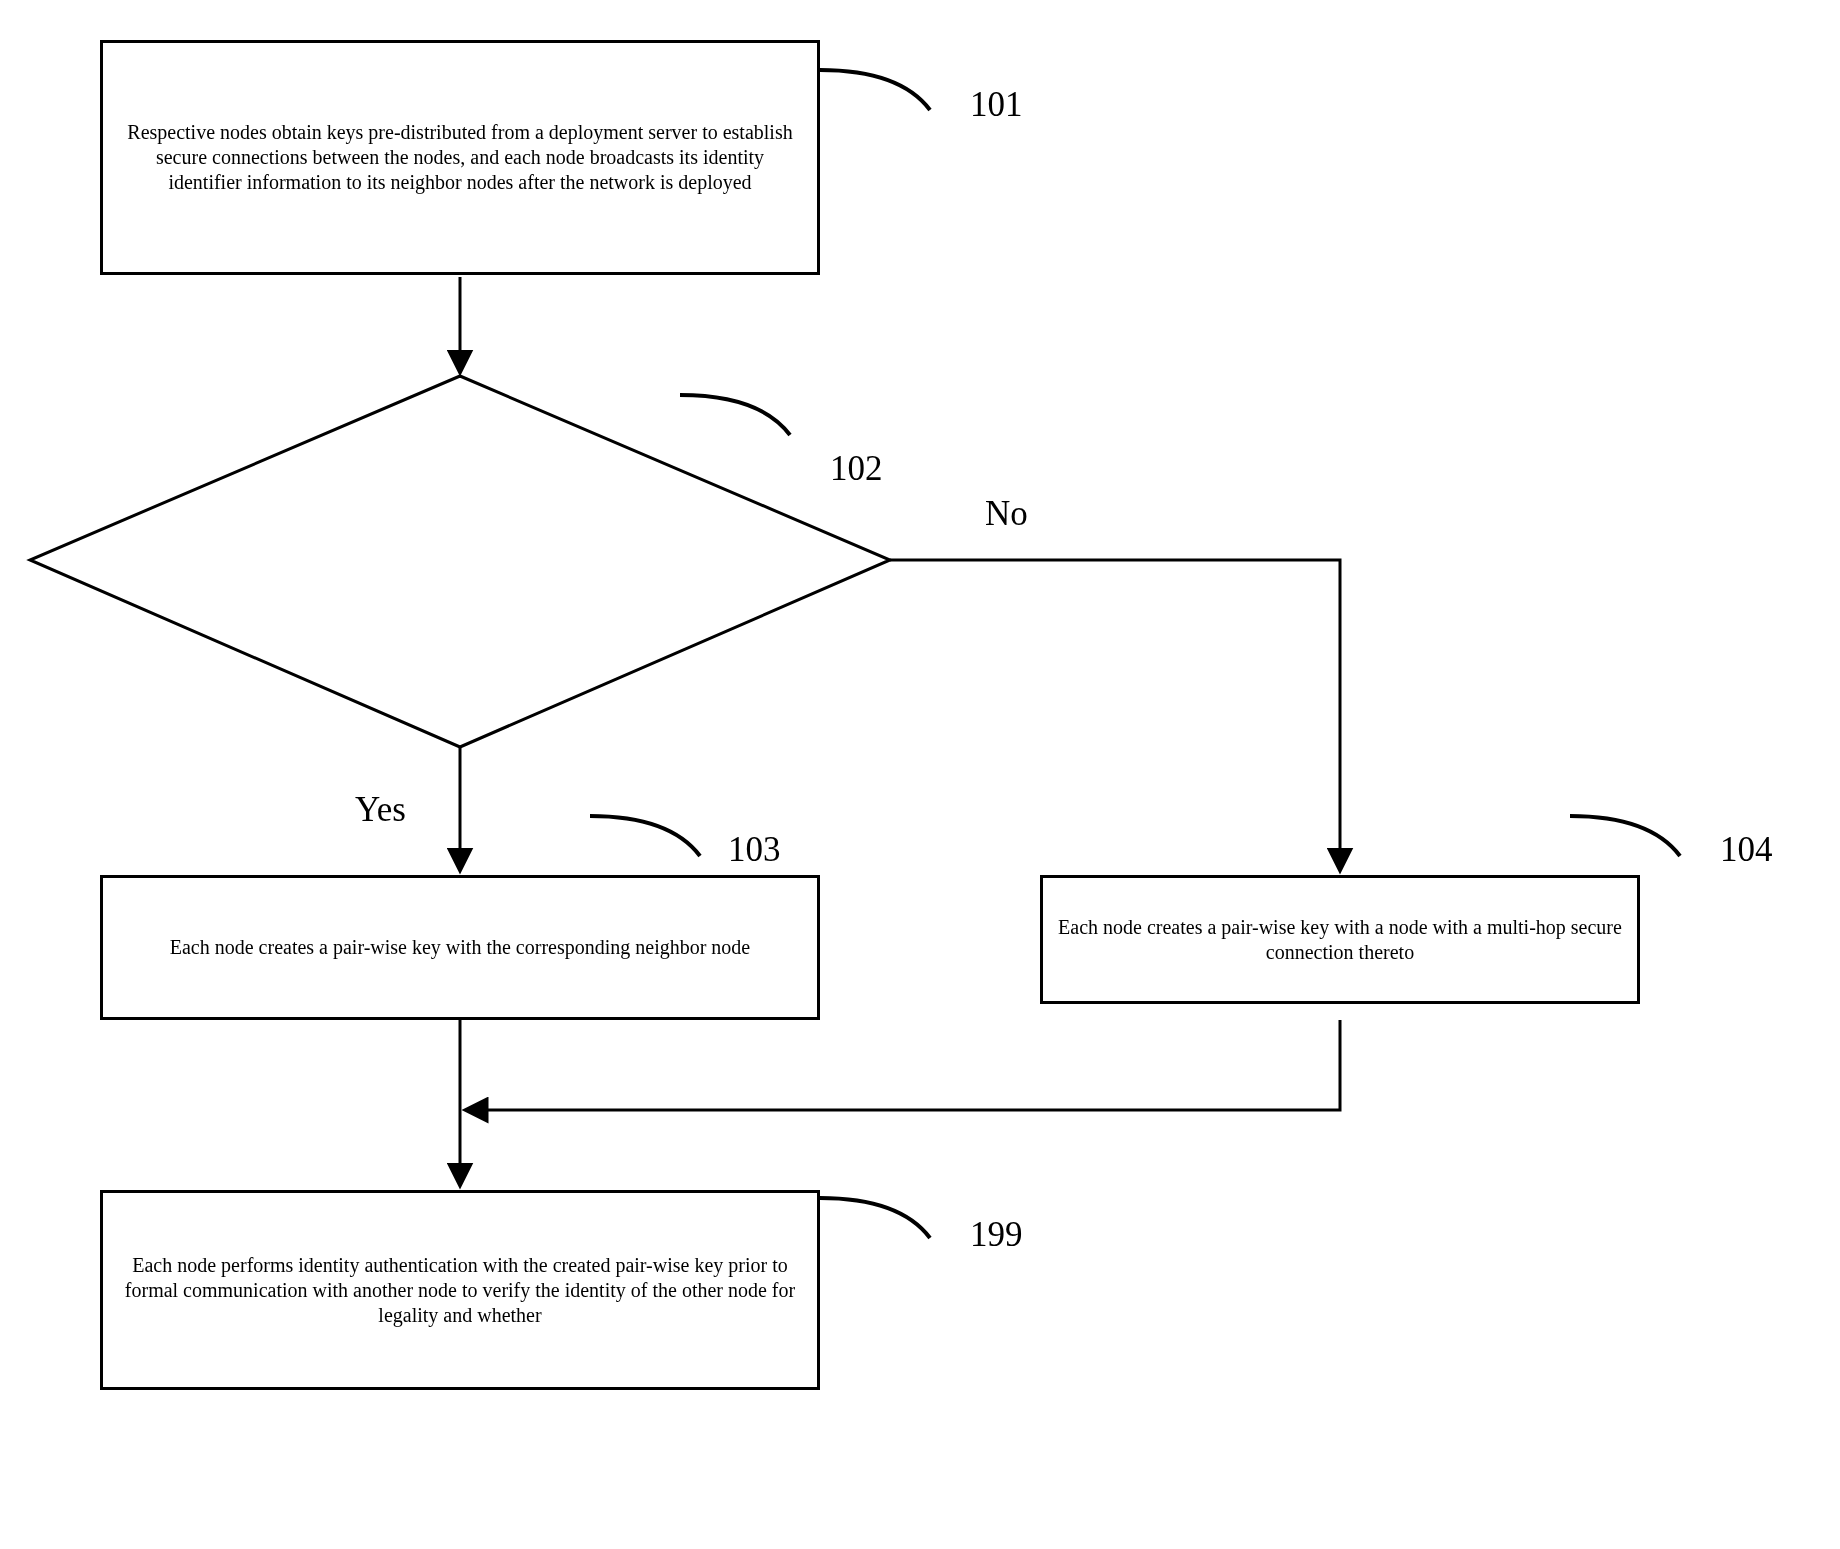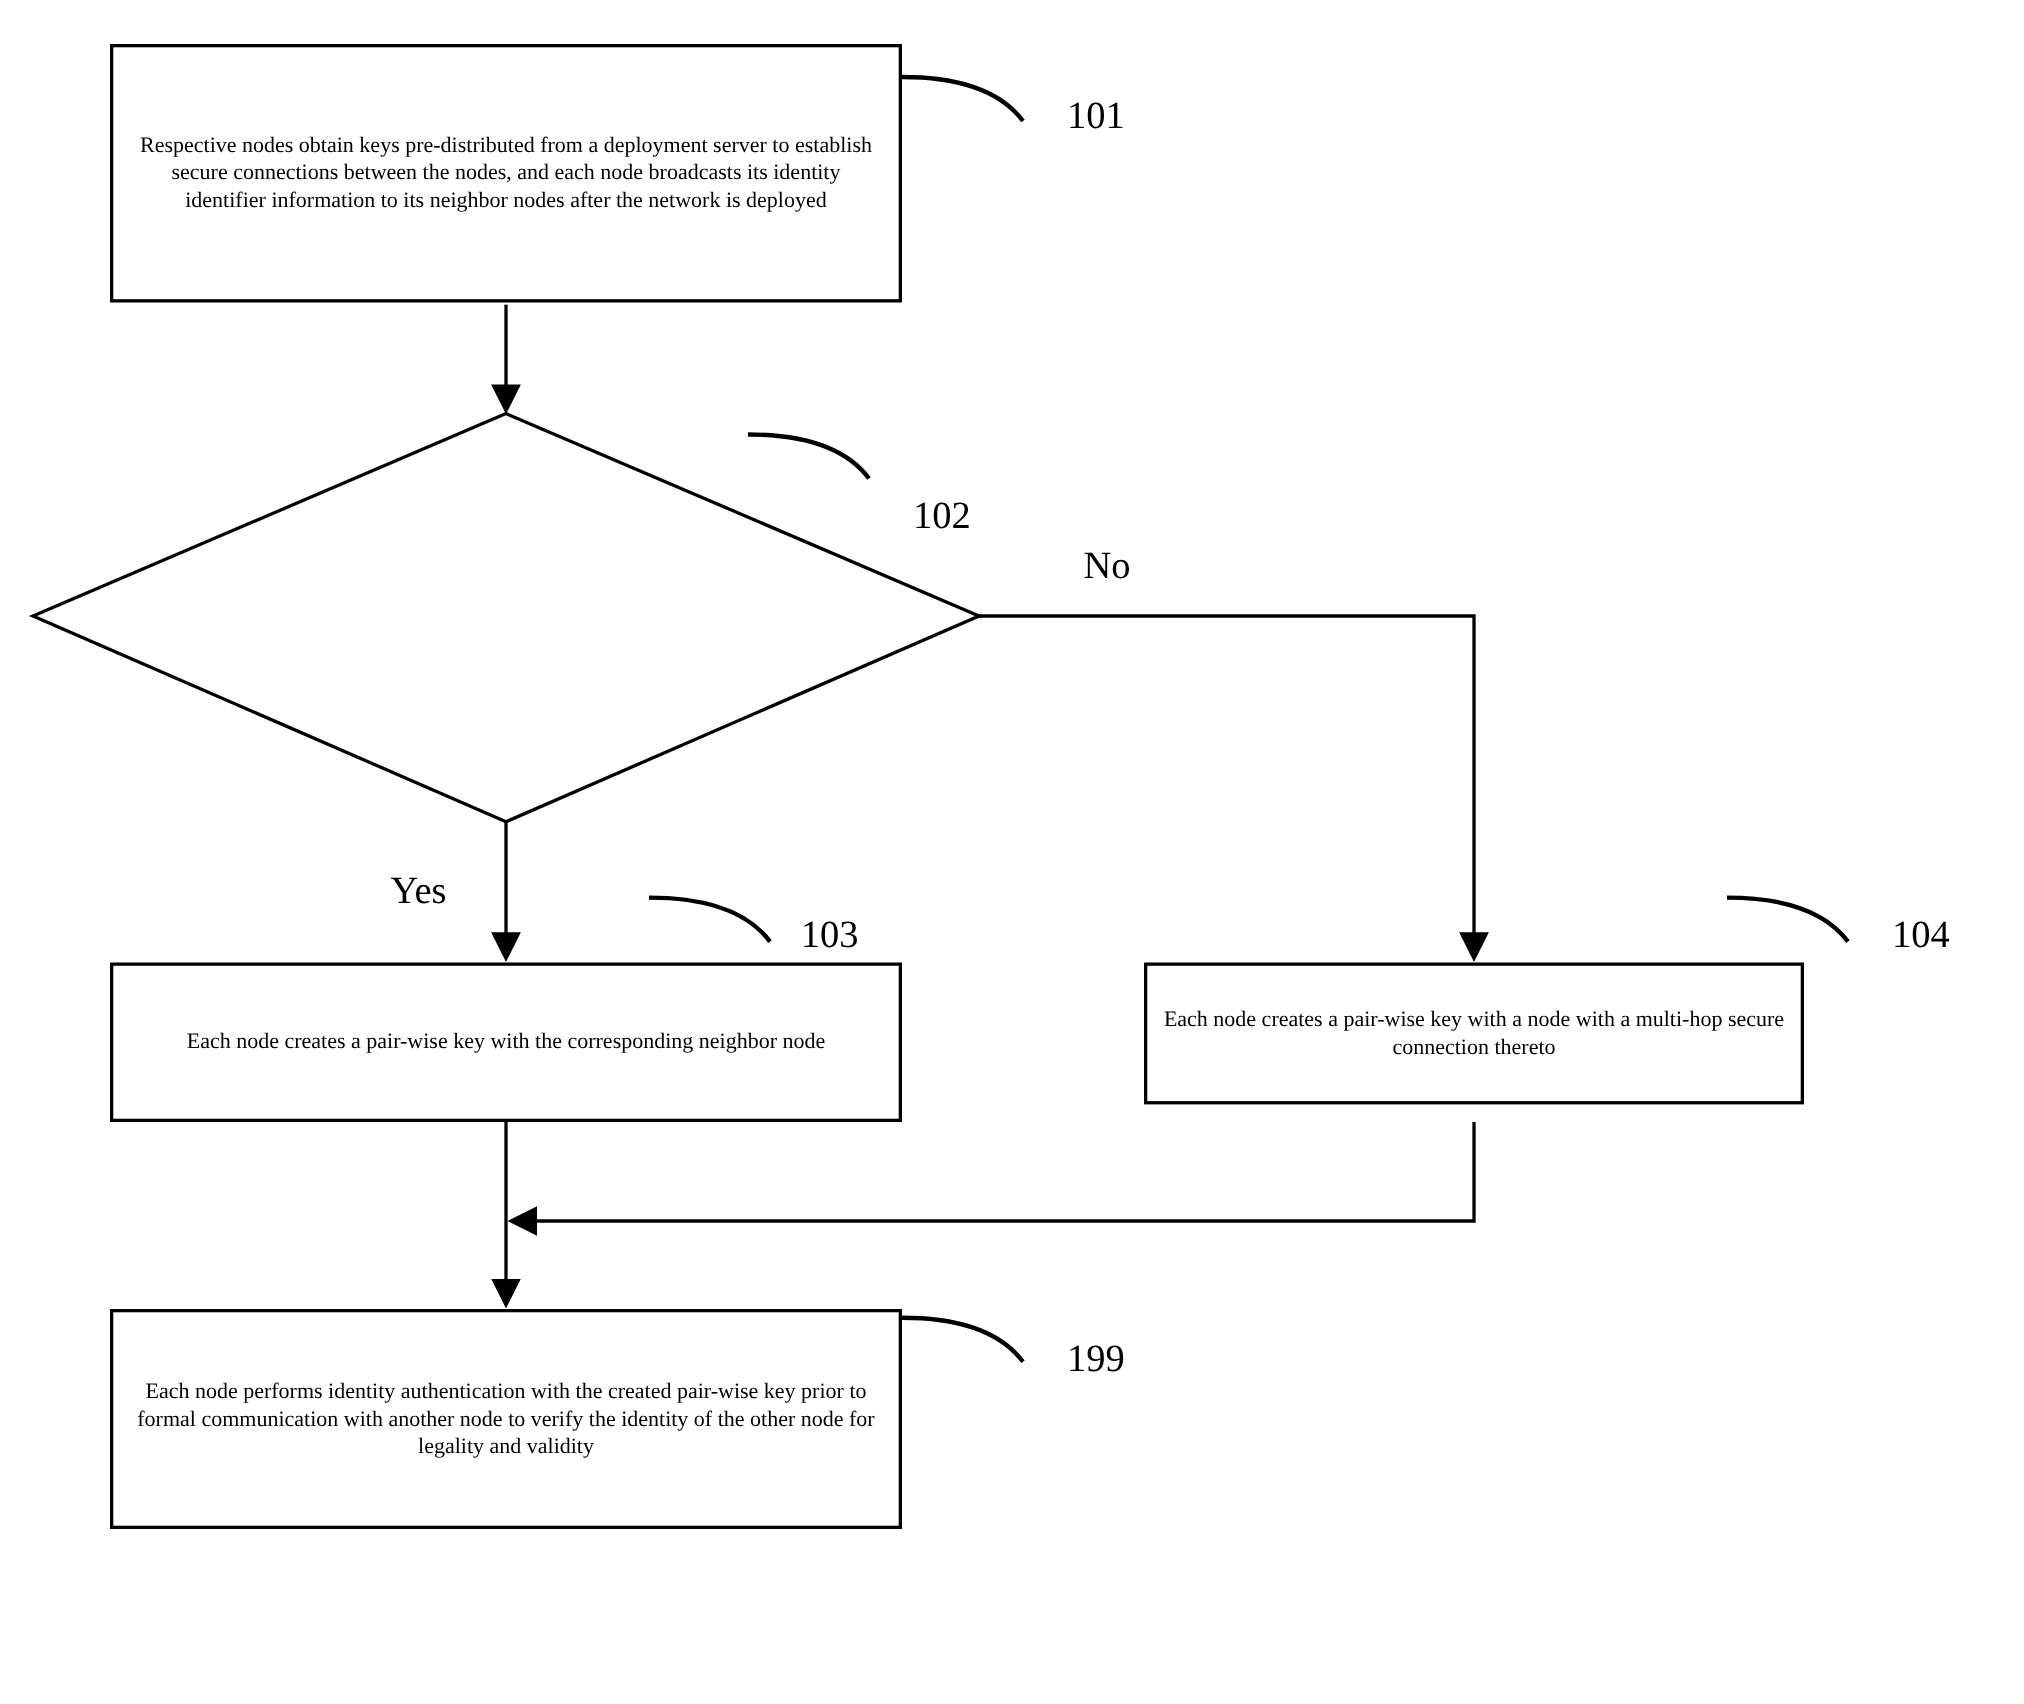"Each node performs identity" span { text: validity -> whether }
